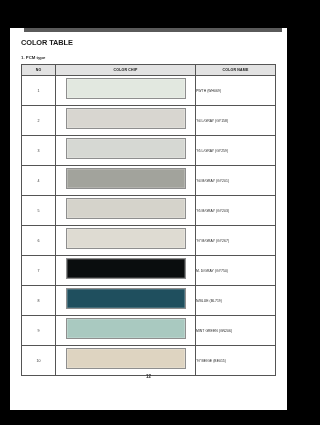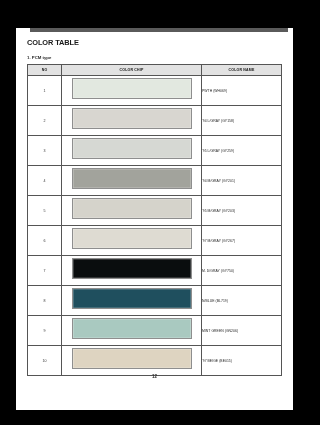"COLOR TABLE" .page { left: 16px -> 10px }
